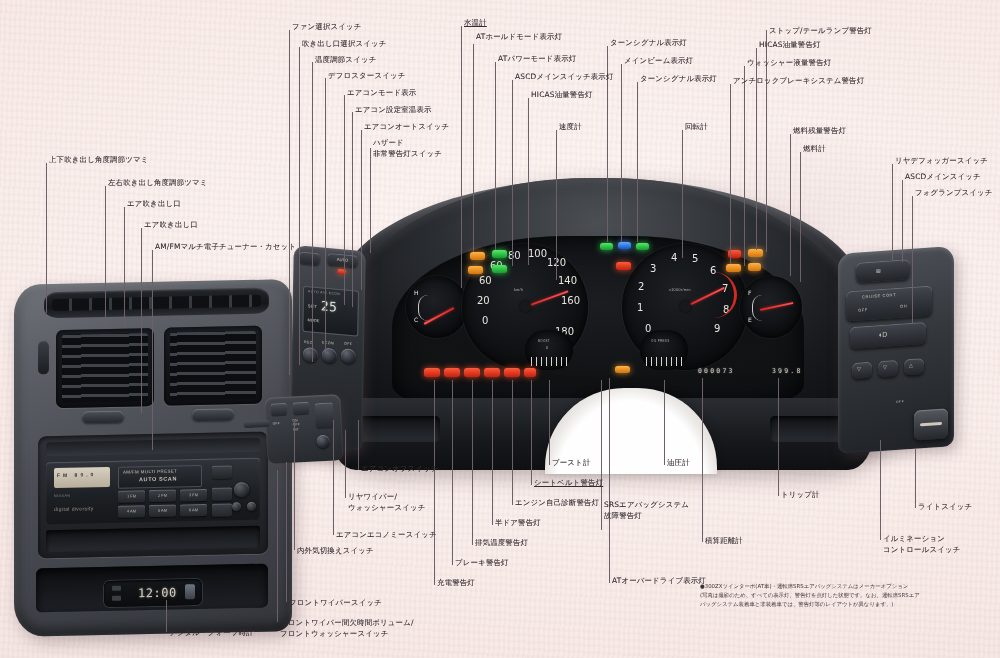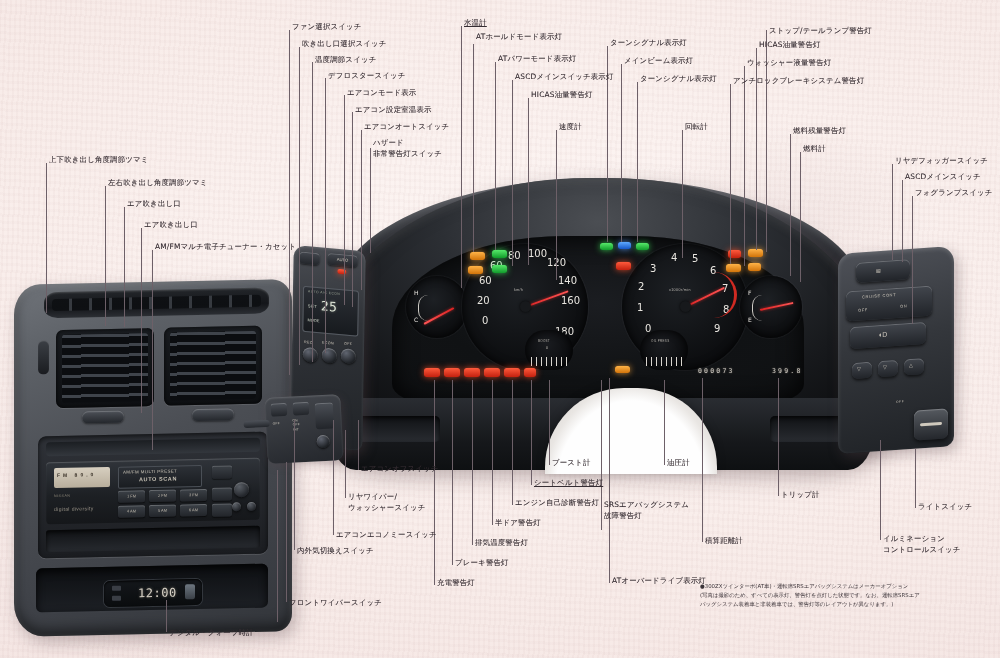"フロントワイパー間欠時間ボリューム/" div.lbl { html: none -> <div>フロントワイパー間欠時間ボリューム/ フロントウォッシャースイッチ</div> }
